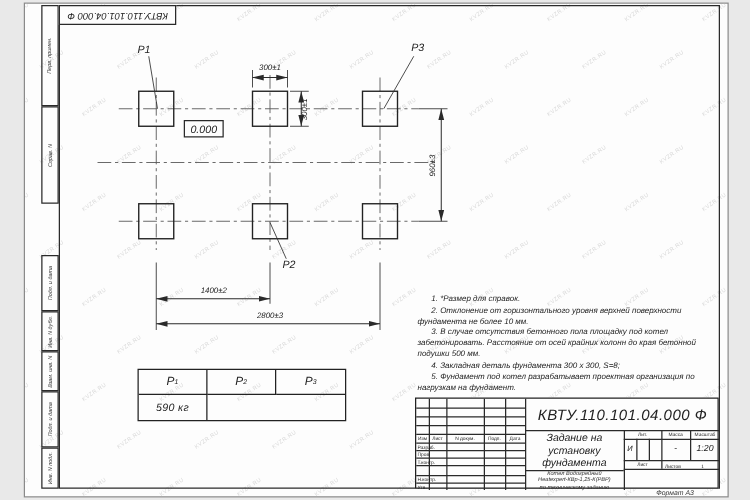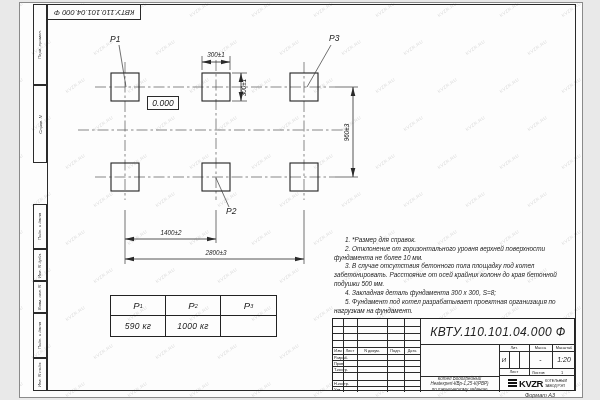"1000 кг" div.c { html: <div>1000 кг</div> -> none }
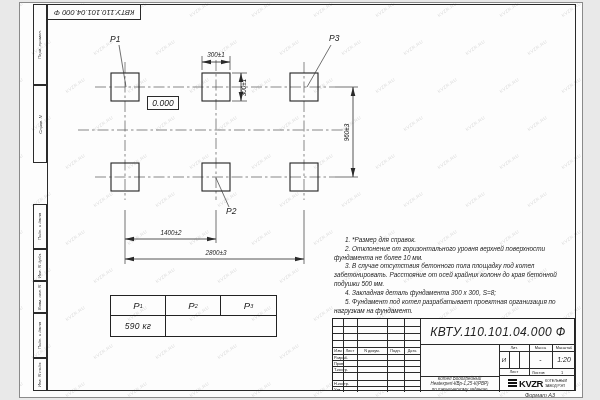"Задание на" div.ttl { html: none -> <div> <span>Задание на</span> <span>установку</span> <span>фундамента</span> </div> }
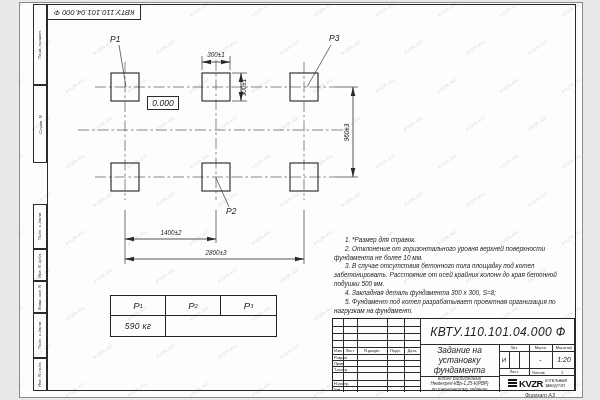"KVZR" div.logo { html: <div> <div></div> <div>KVZR</div> <div> <div>КОТЕЛЬНЫЙ</div> <div>ЗАВОД РЭП</div> </div> </div> -> none }
